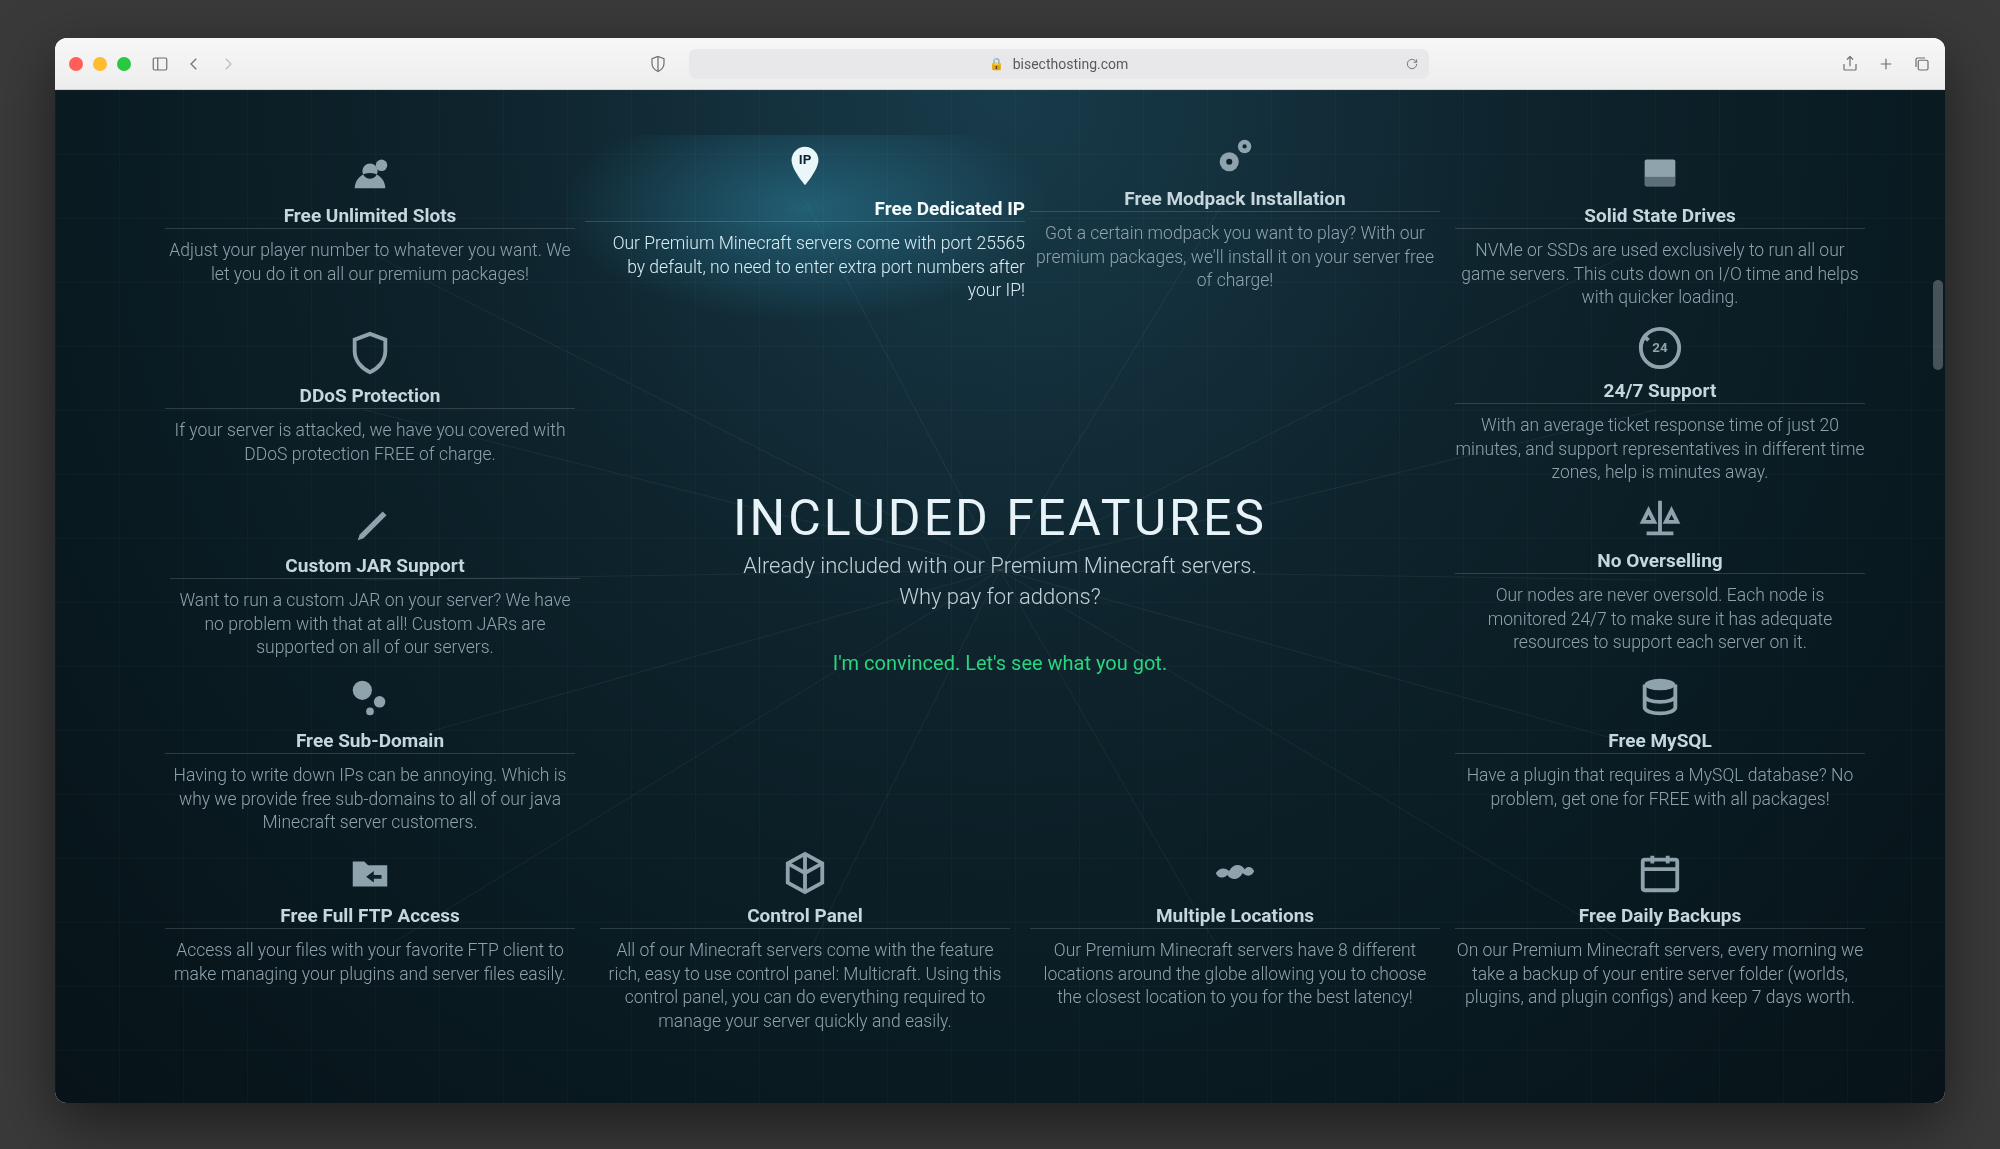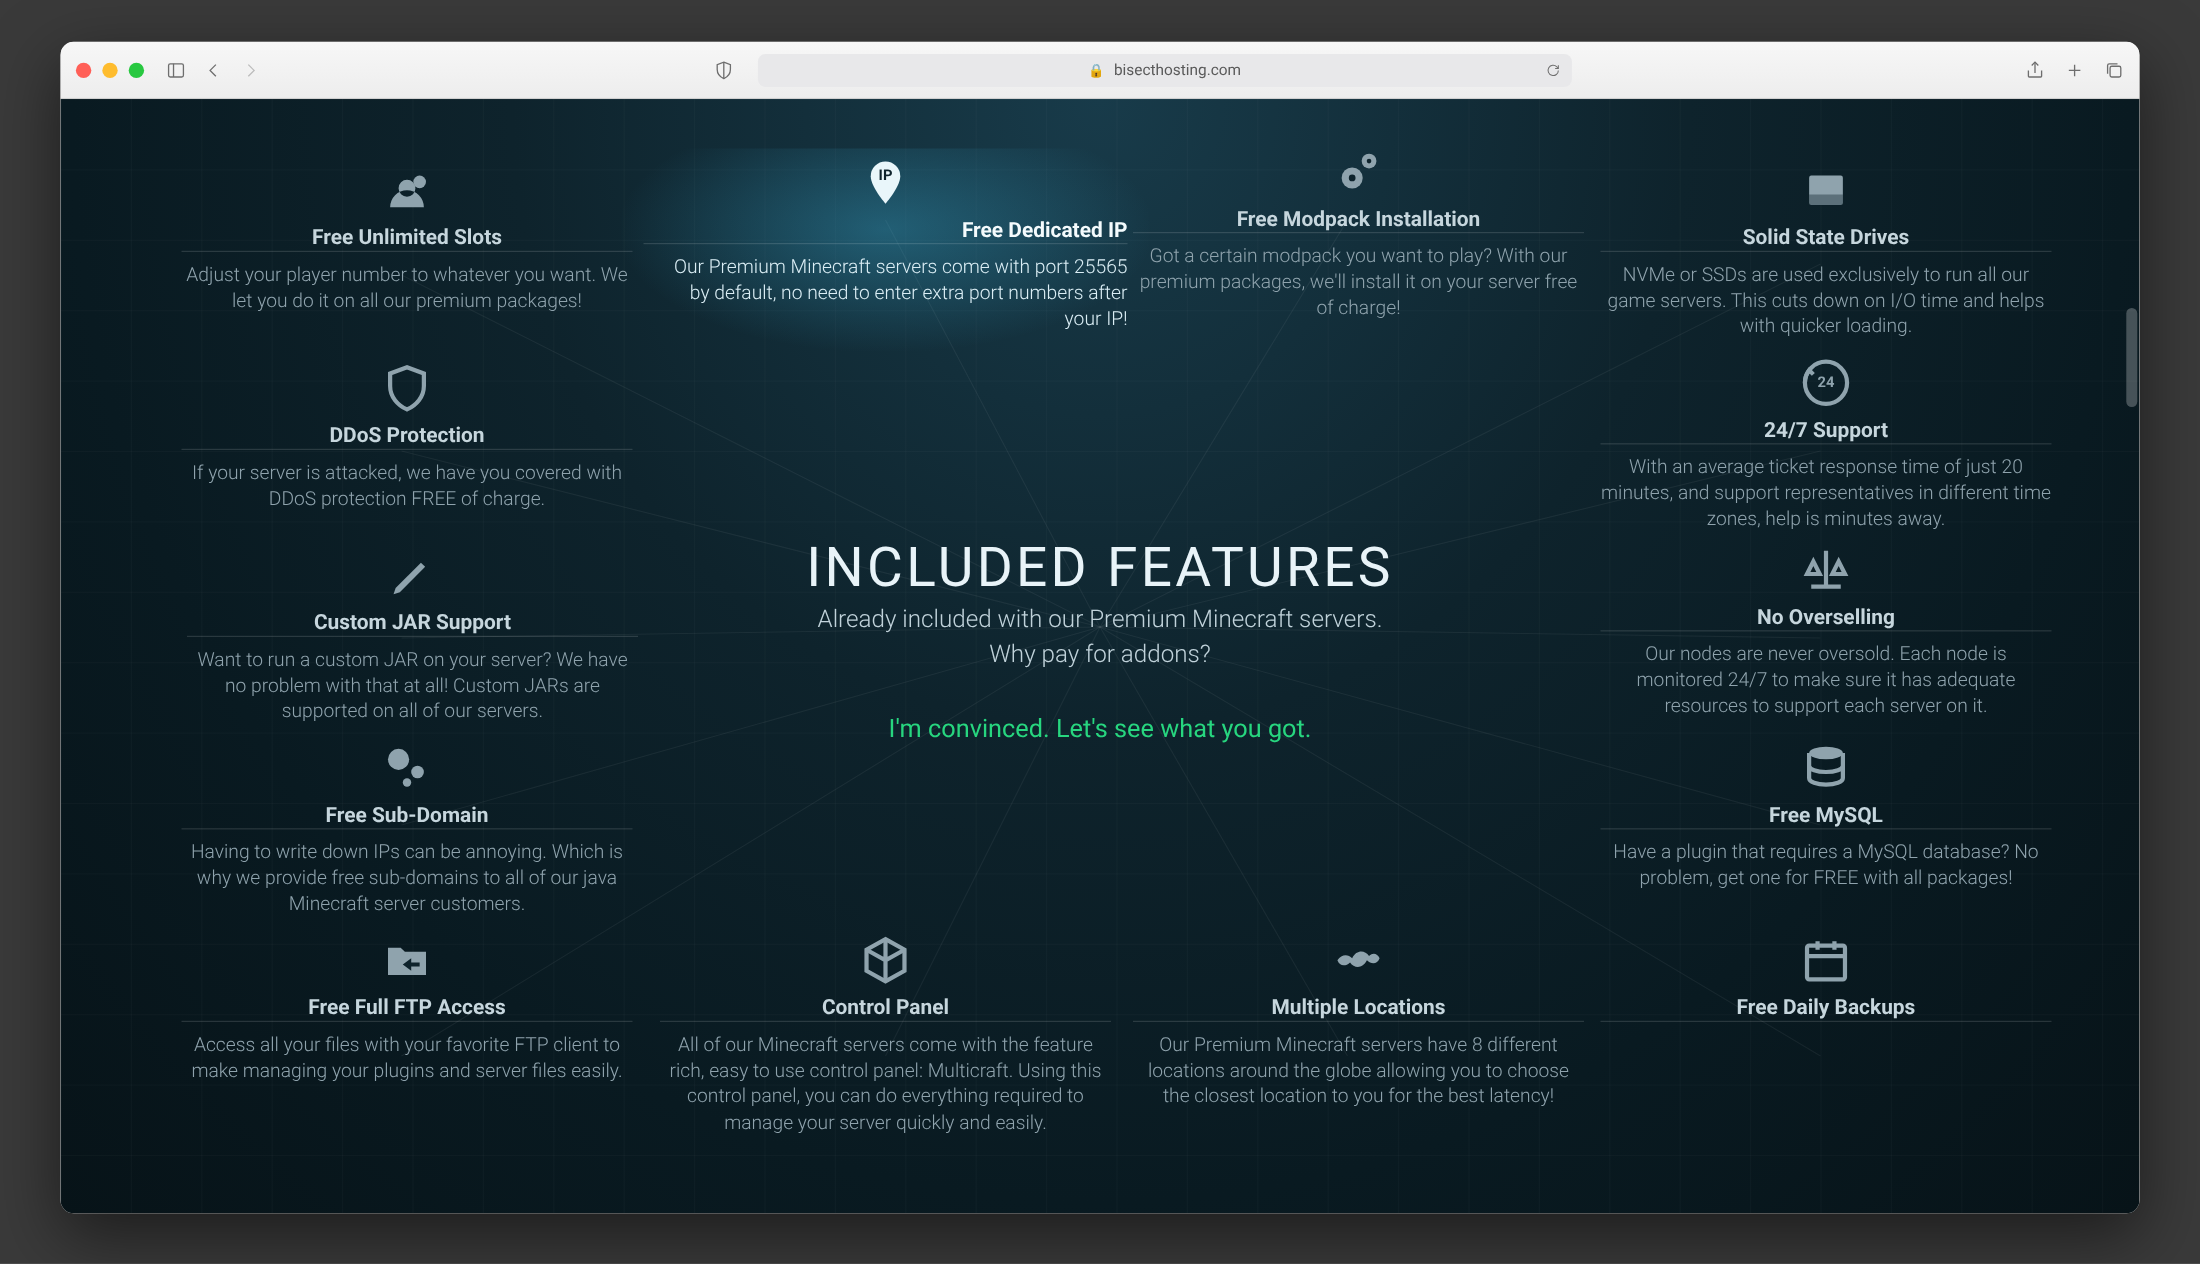"I'm convinced. Let's see what" .center .cta { font-size: 23px -> 20px }
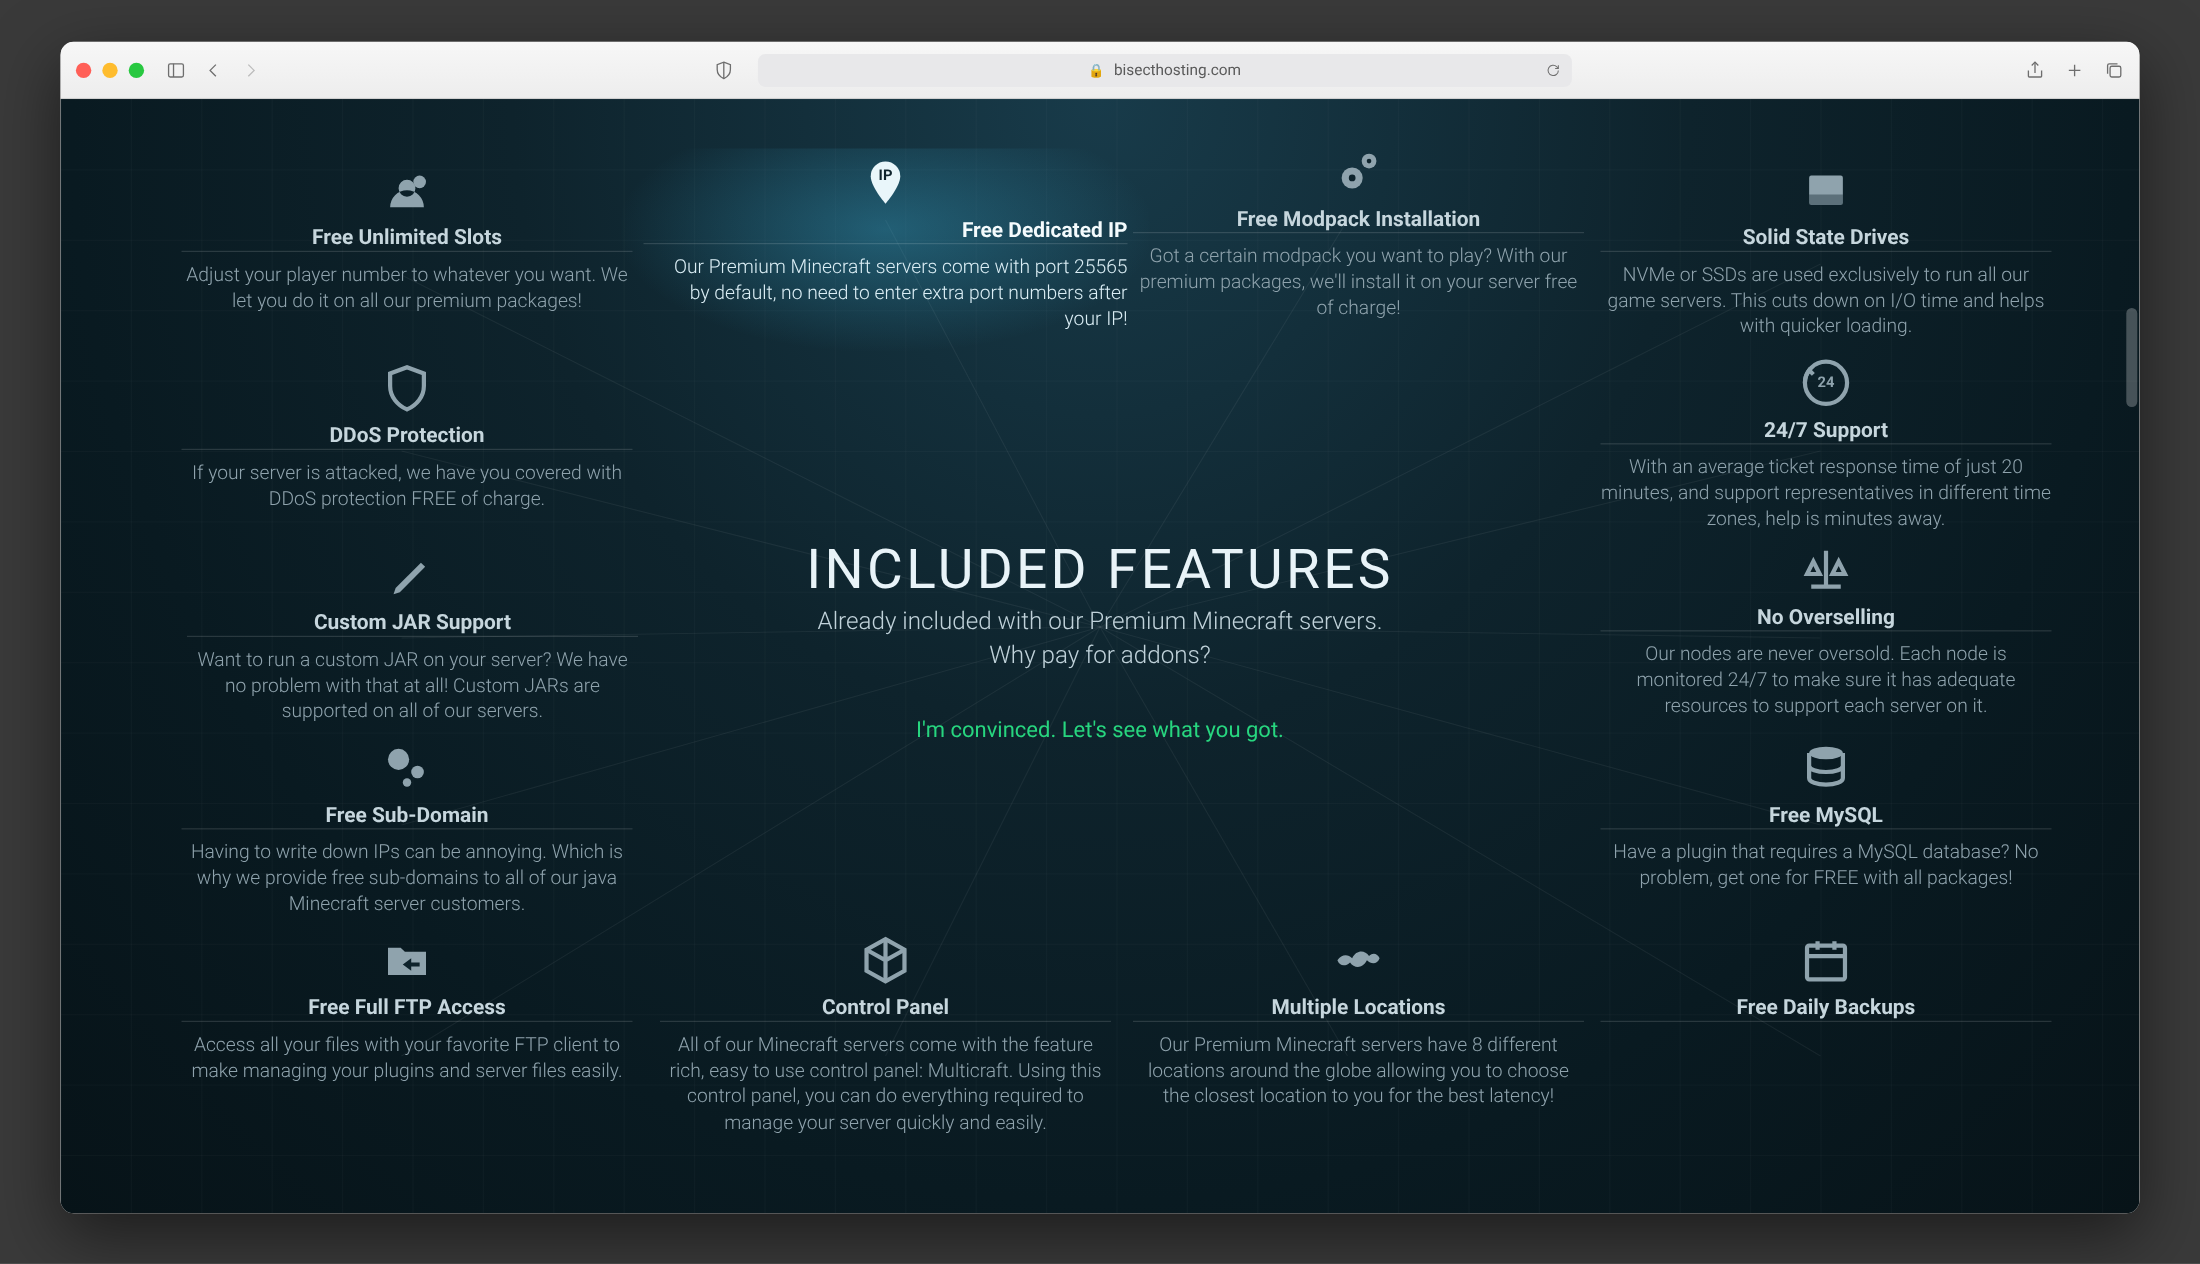"On our Premium Minecraft servers," p { html: none -> <p>On our Premium Minecraft servers, every morning we take a backup of your entire server folder (worlds, plugins, and plugin configs) and keep 7 days worth.</p> }
